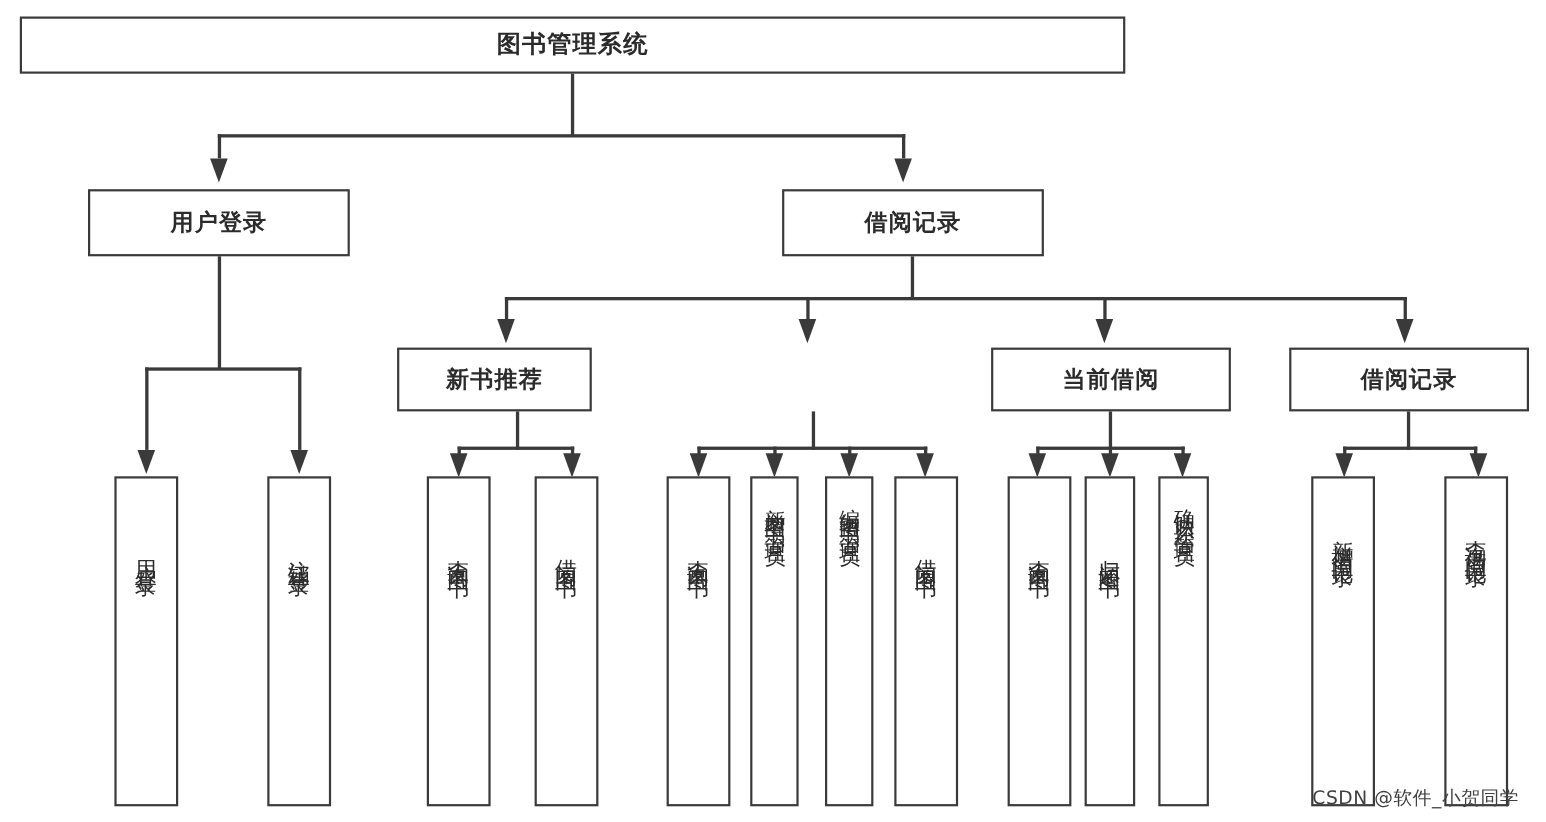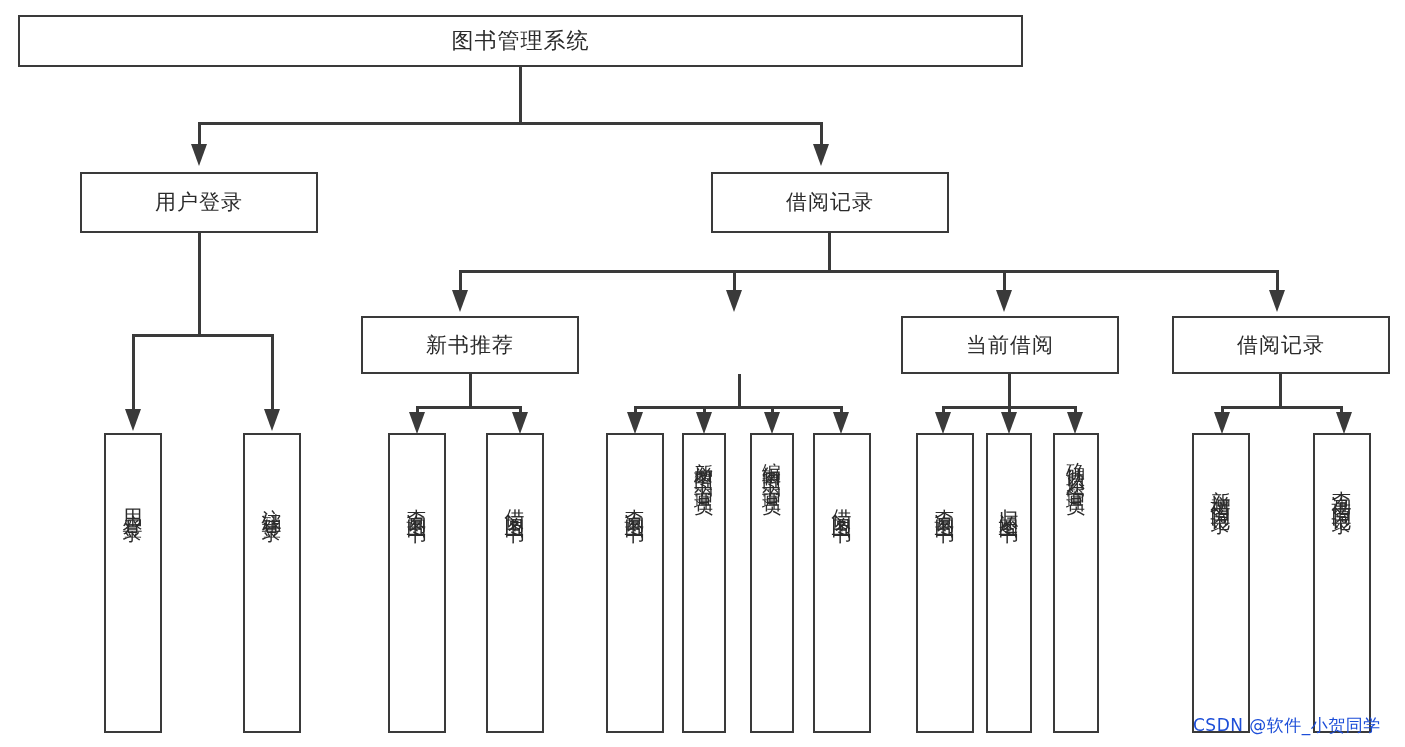"图书管理系统" .node.h { font-weight: none -> bold }
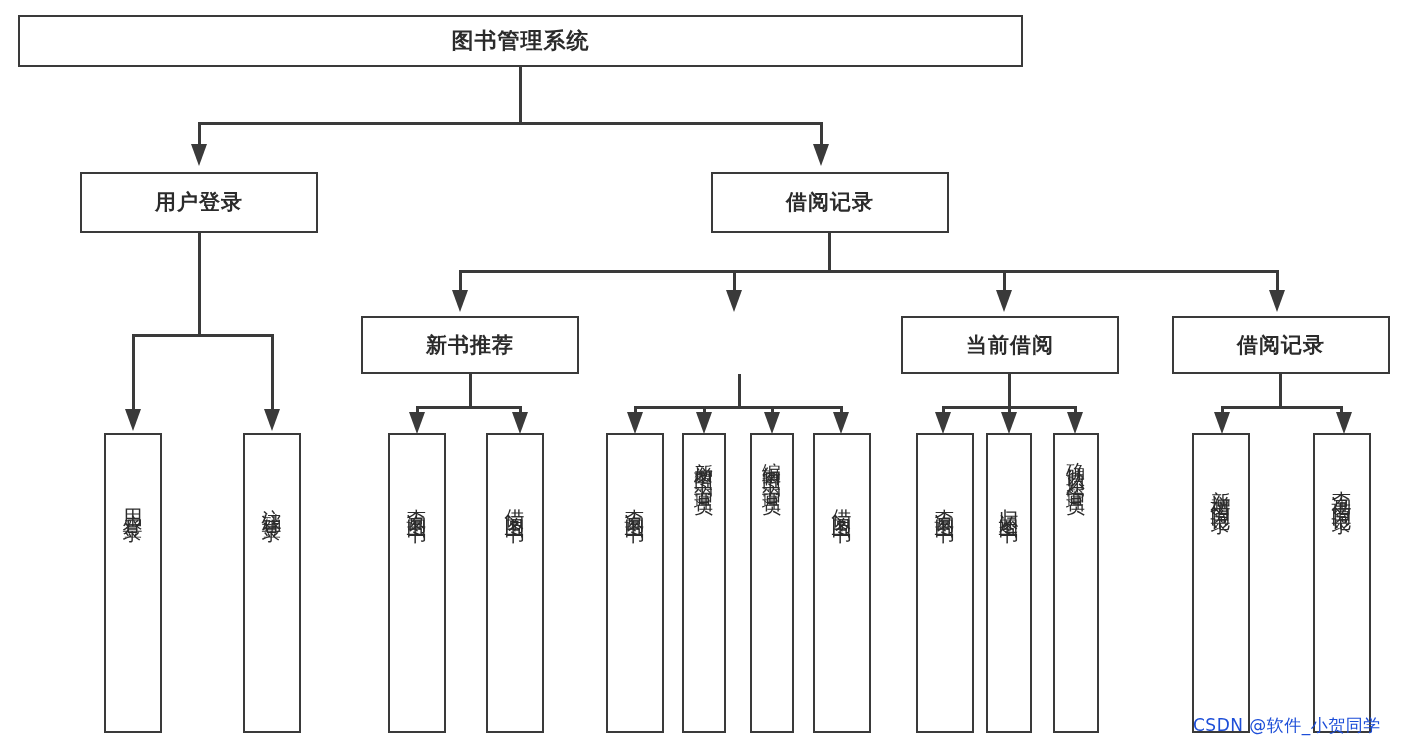"新书推荐" div.node { width: 218px -> 177px }
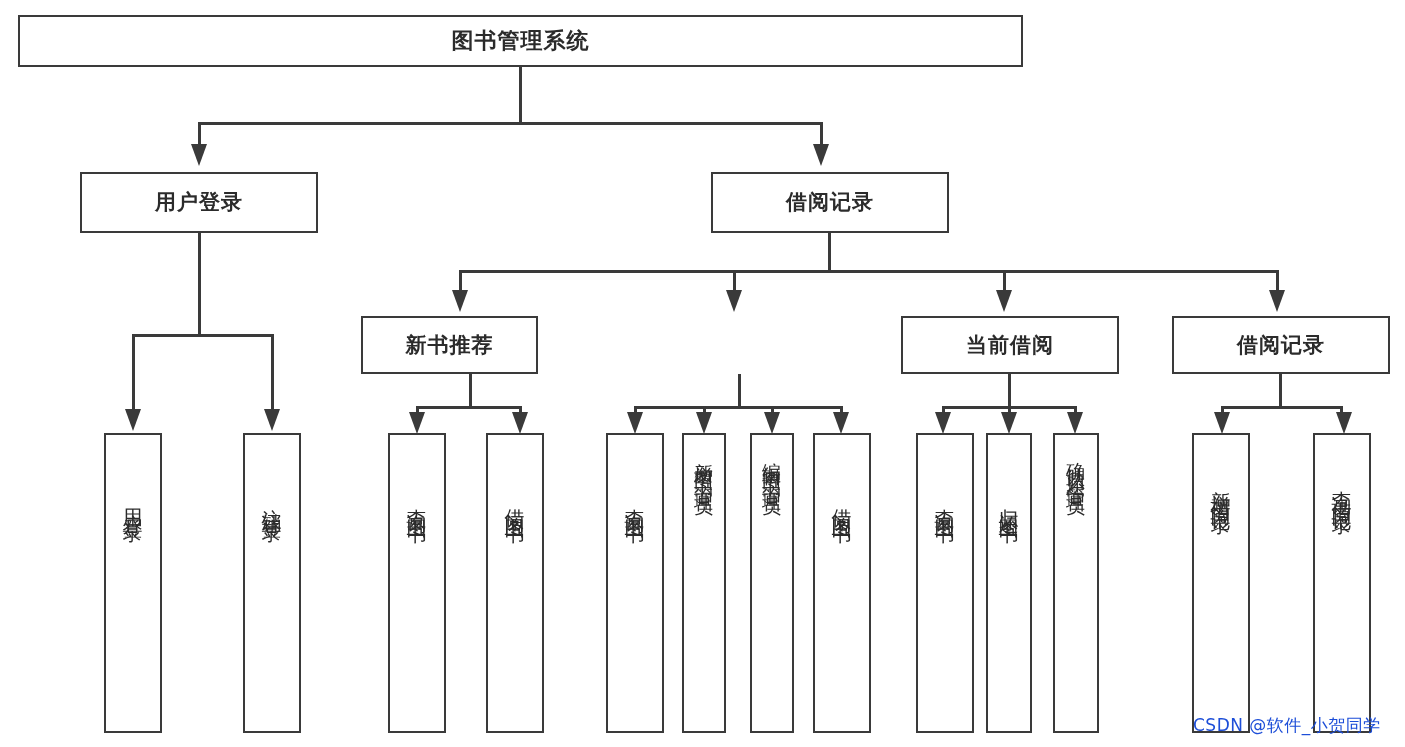"CSDN @软件_小贺同学" #watermark { color: #1d4ed8 -> #404040 }
